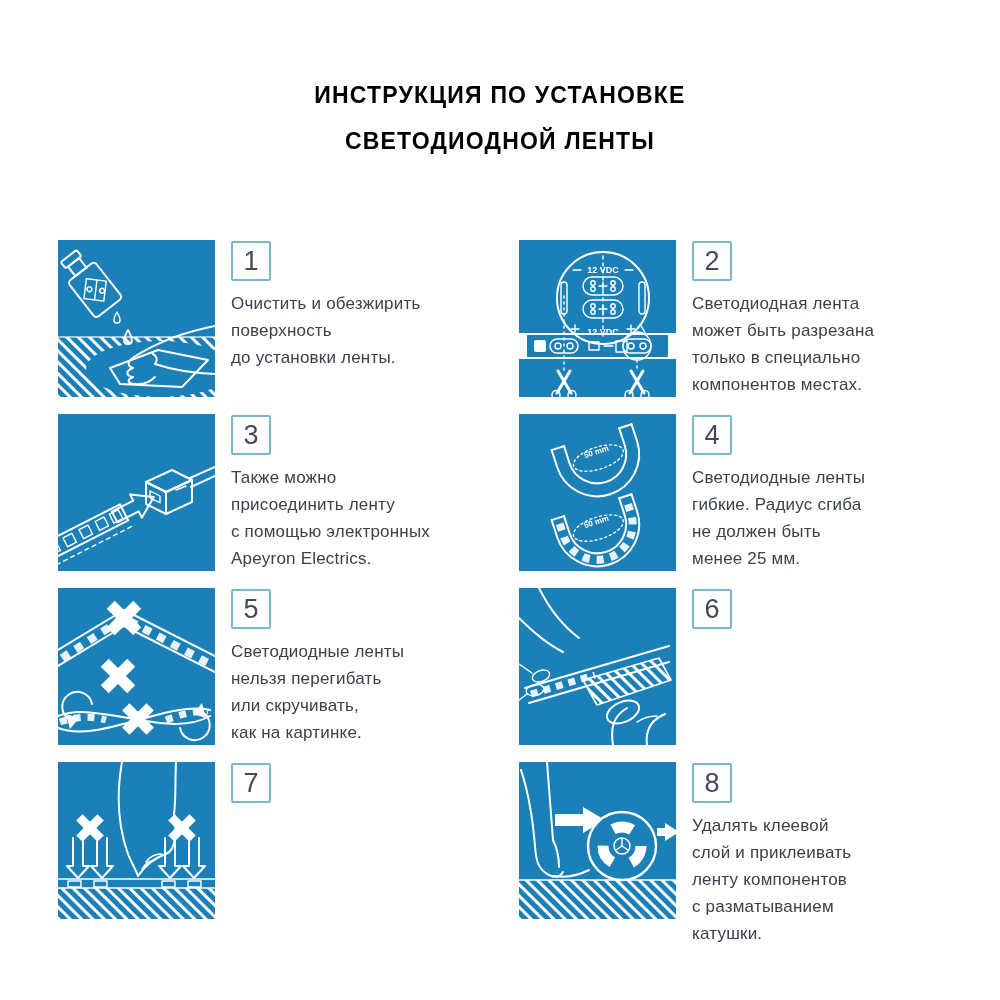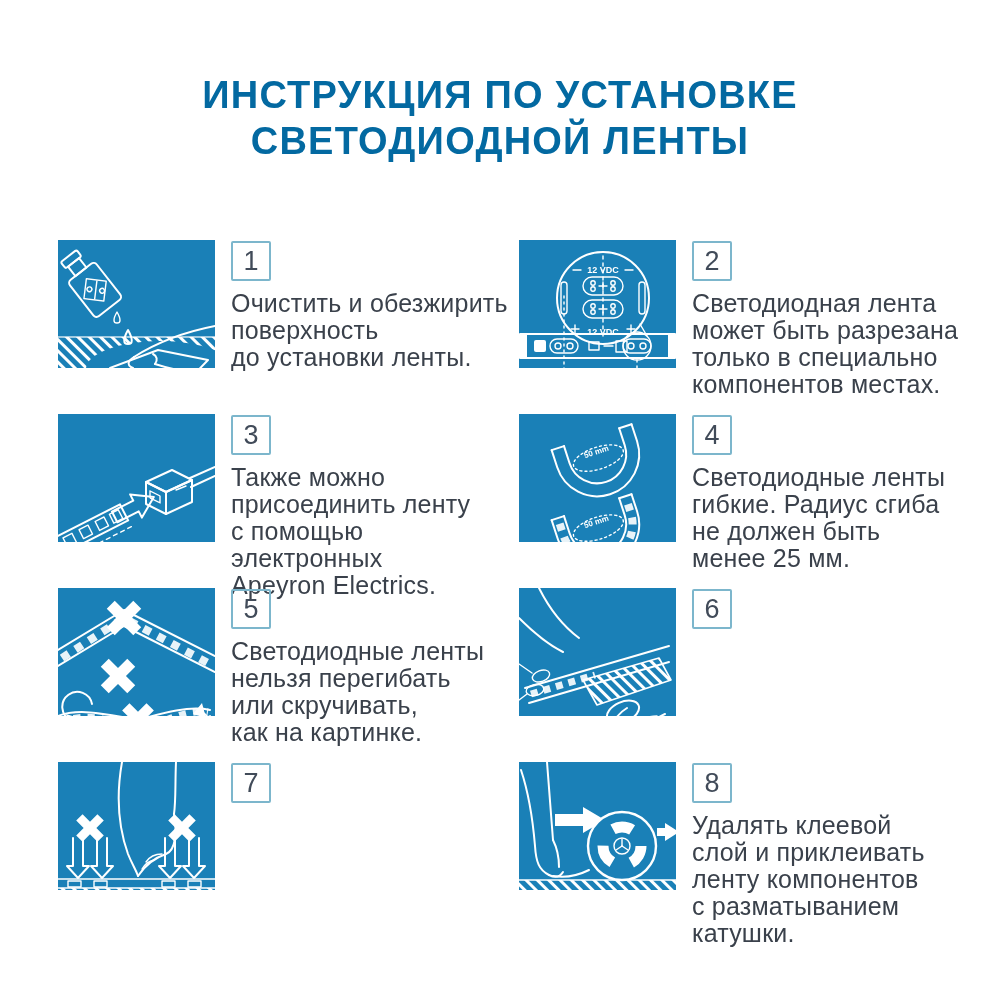"ИНСТРУКЦИЯ ПО УСТАНОВКЕ" .title { color: #0369a1 -> #000000; font-size: 38px -> 23px }
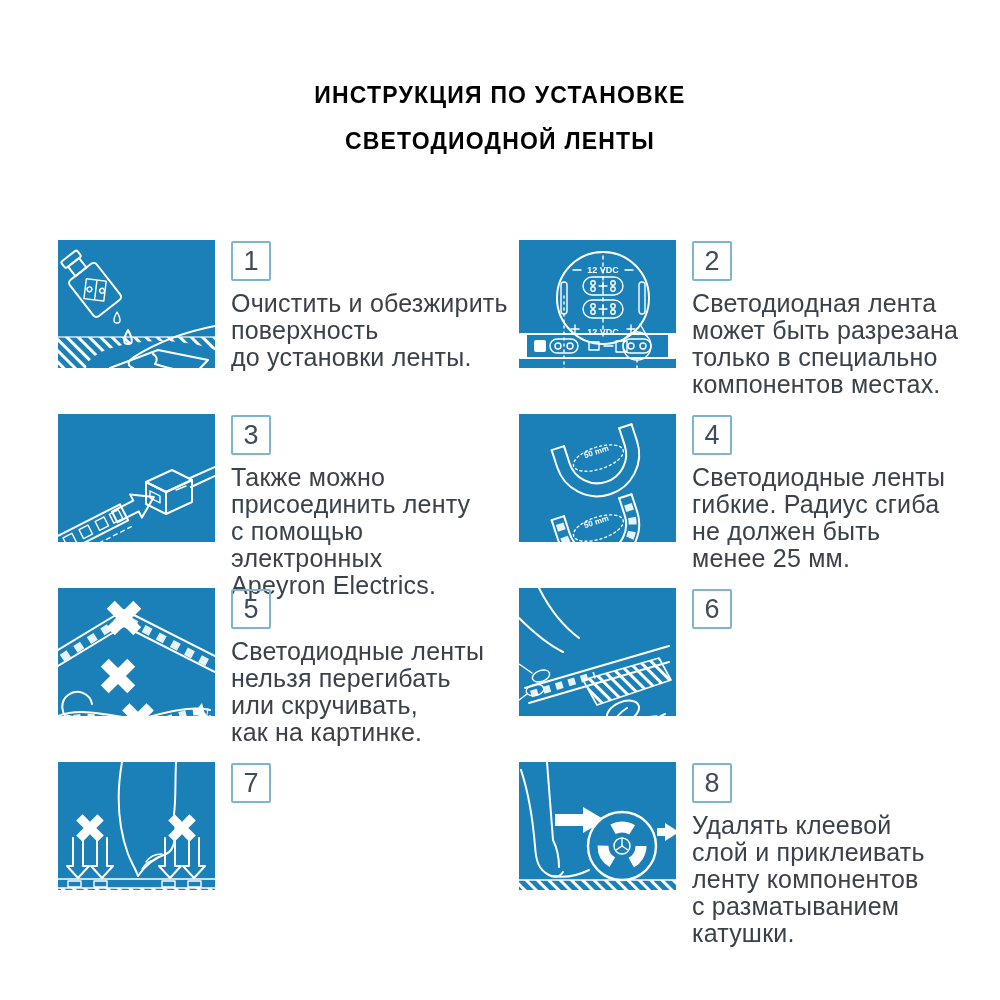"12 VDC" .iconbox { height: 128px -> 157px }
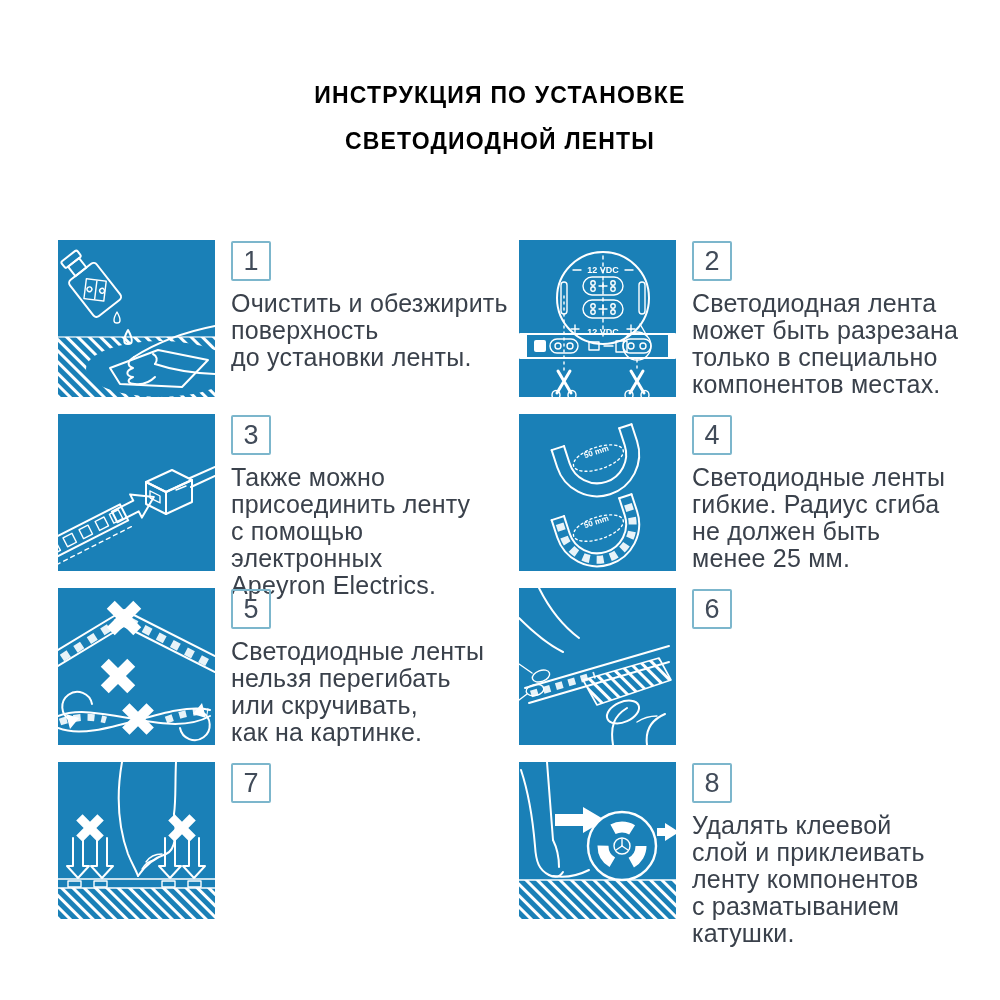"Очистить и обезжирить" .text { font-size: 25px -> 17px }
